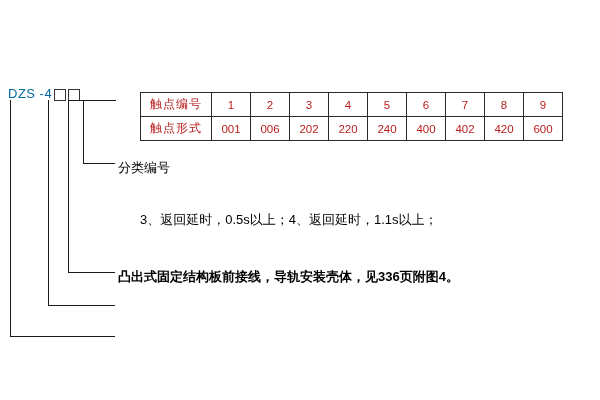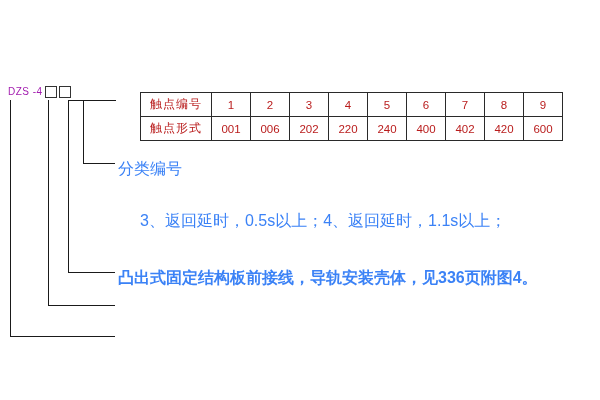"DZS -4" .model-code { color: #a21caf -> #0369a1; font-size: 10px -> 13px }
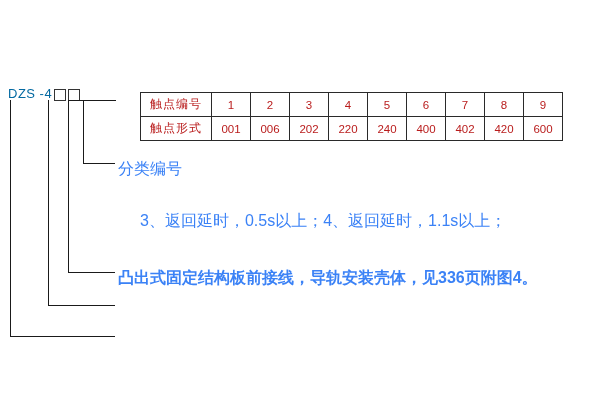"分类编号" .ann { color: #3b82f6 -> #000000; font-size: 16px -> 13px }
